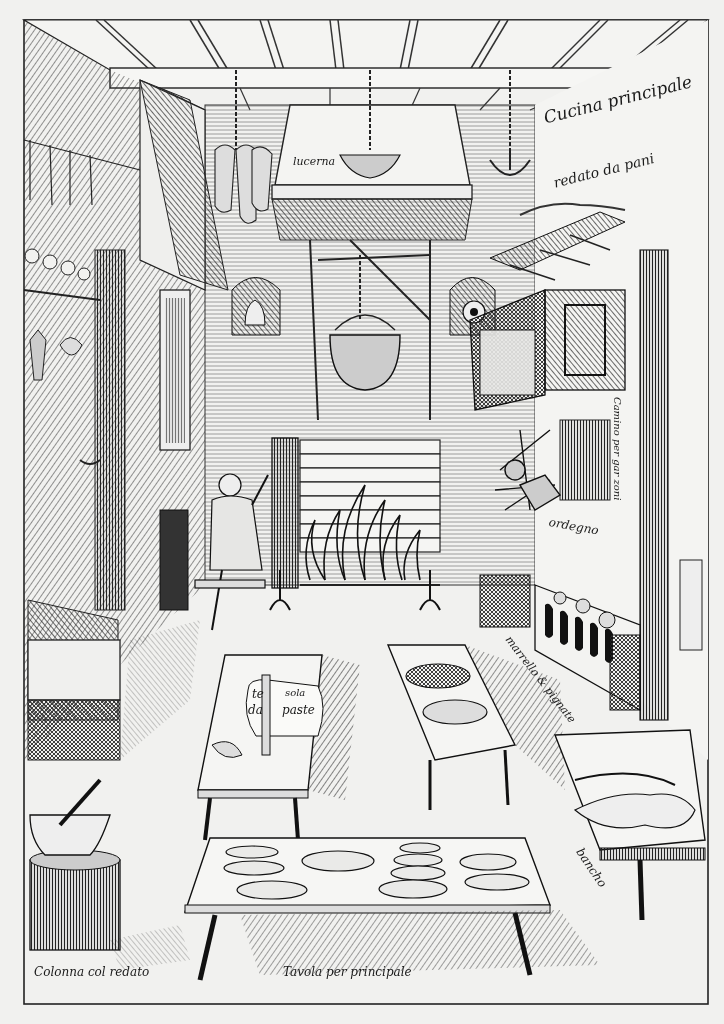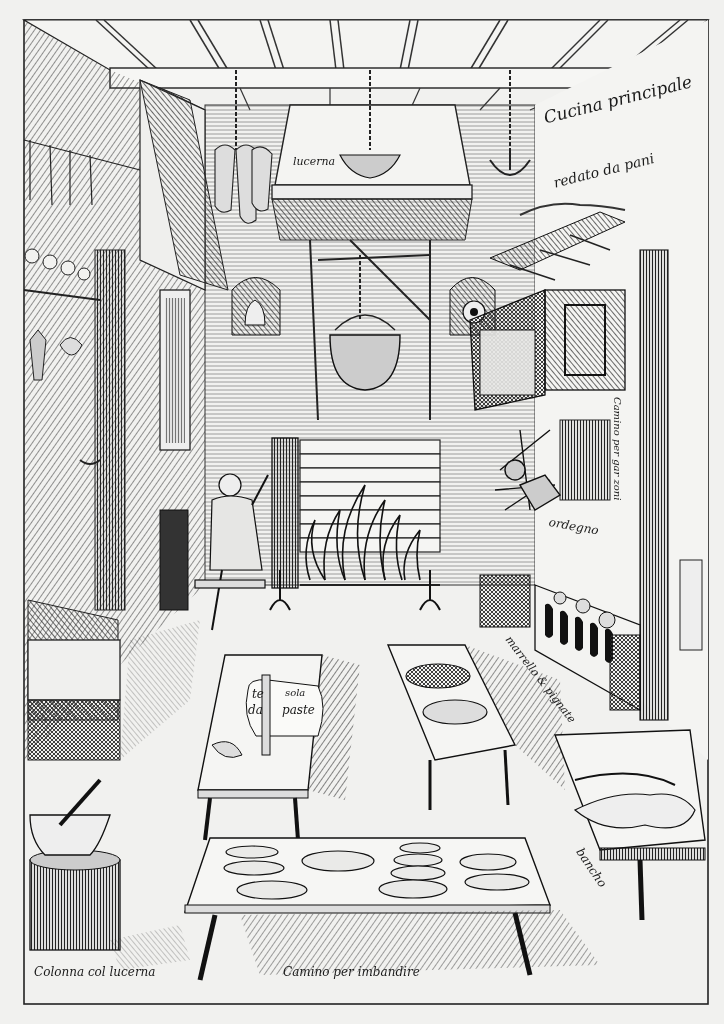"Colonna col lucerna" div.label { text: lucerna -> redato }
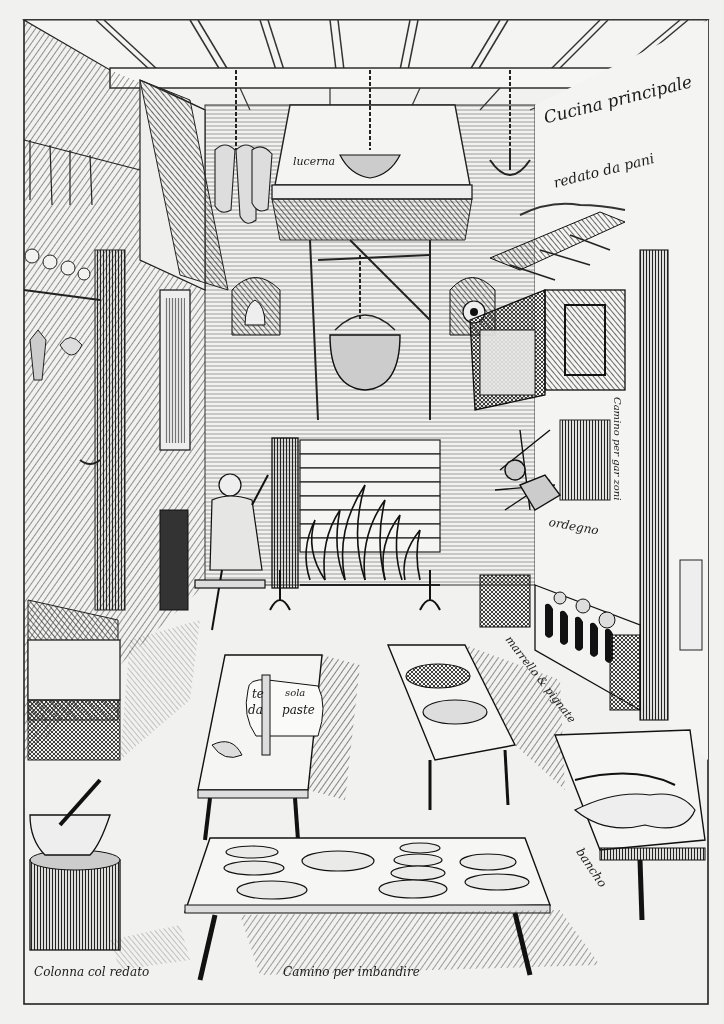"Camino per imbandire" div.label { text: Camino per imbandire -> Tavola per principale }
